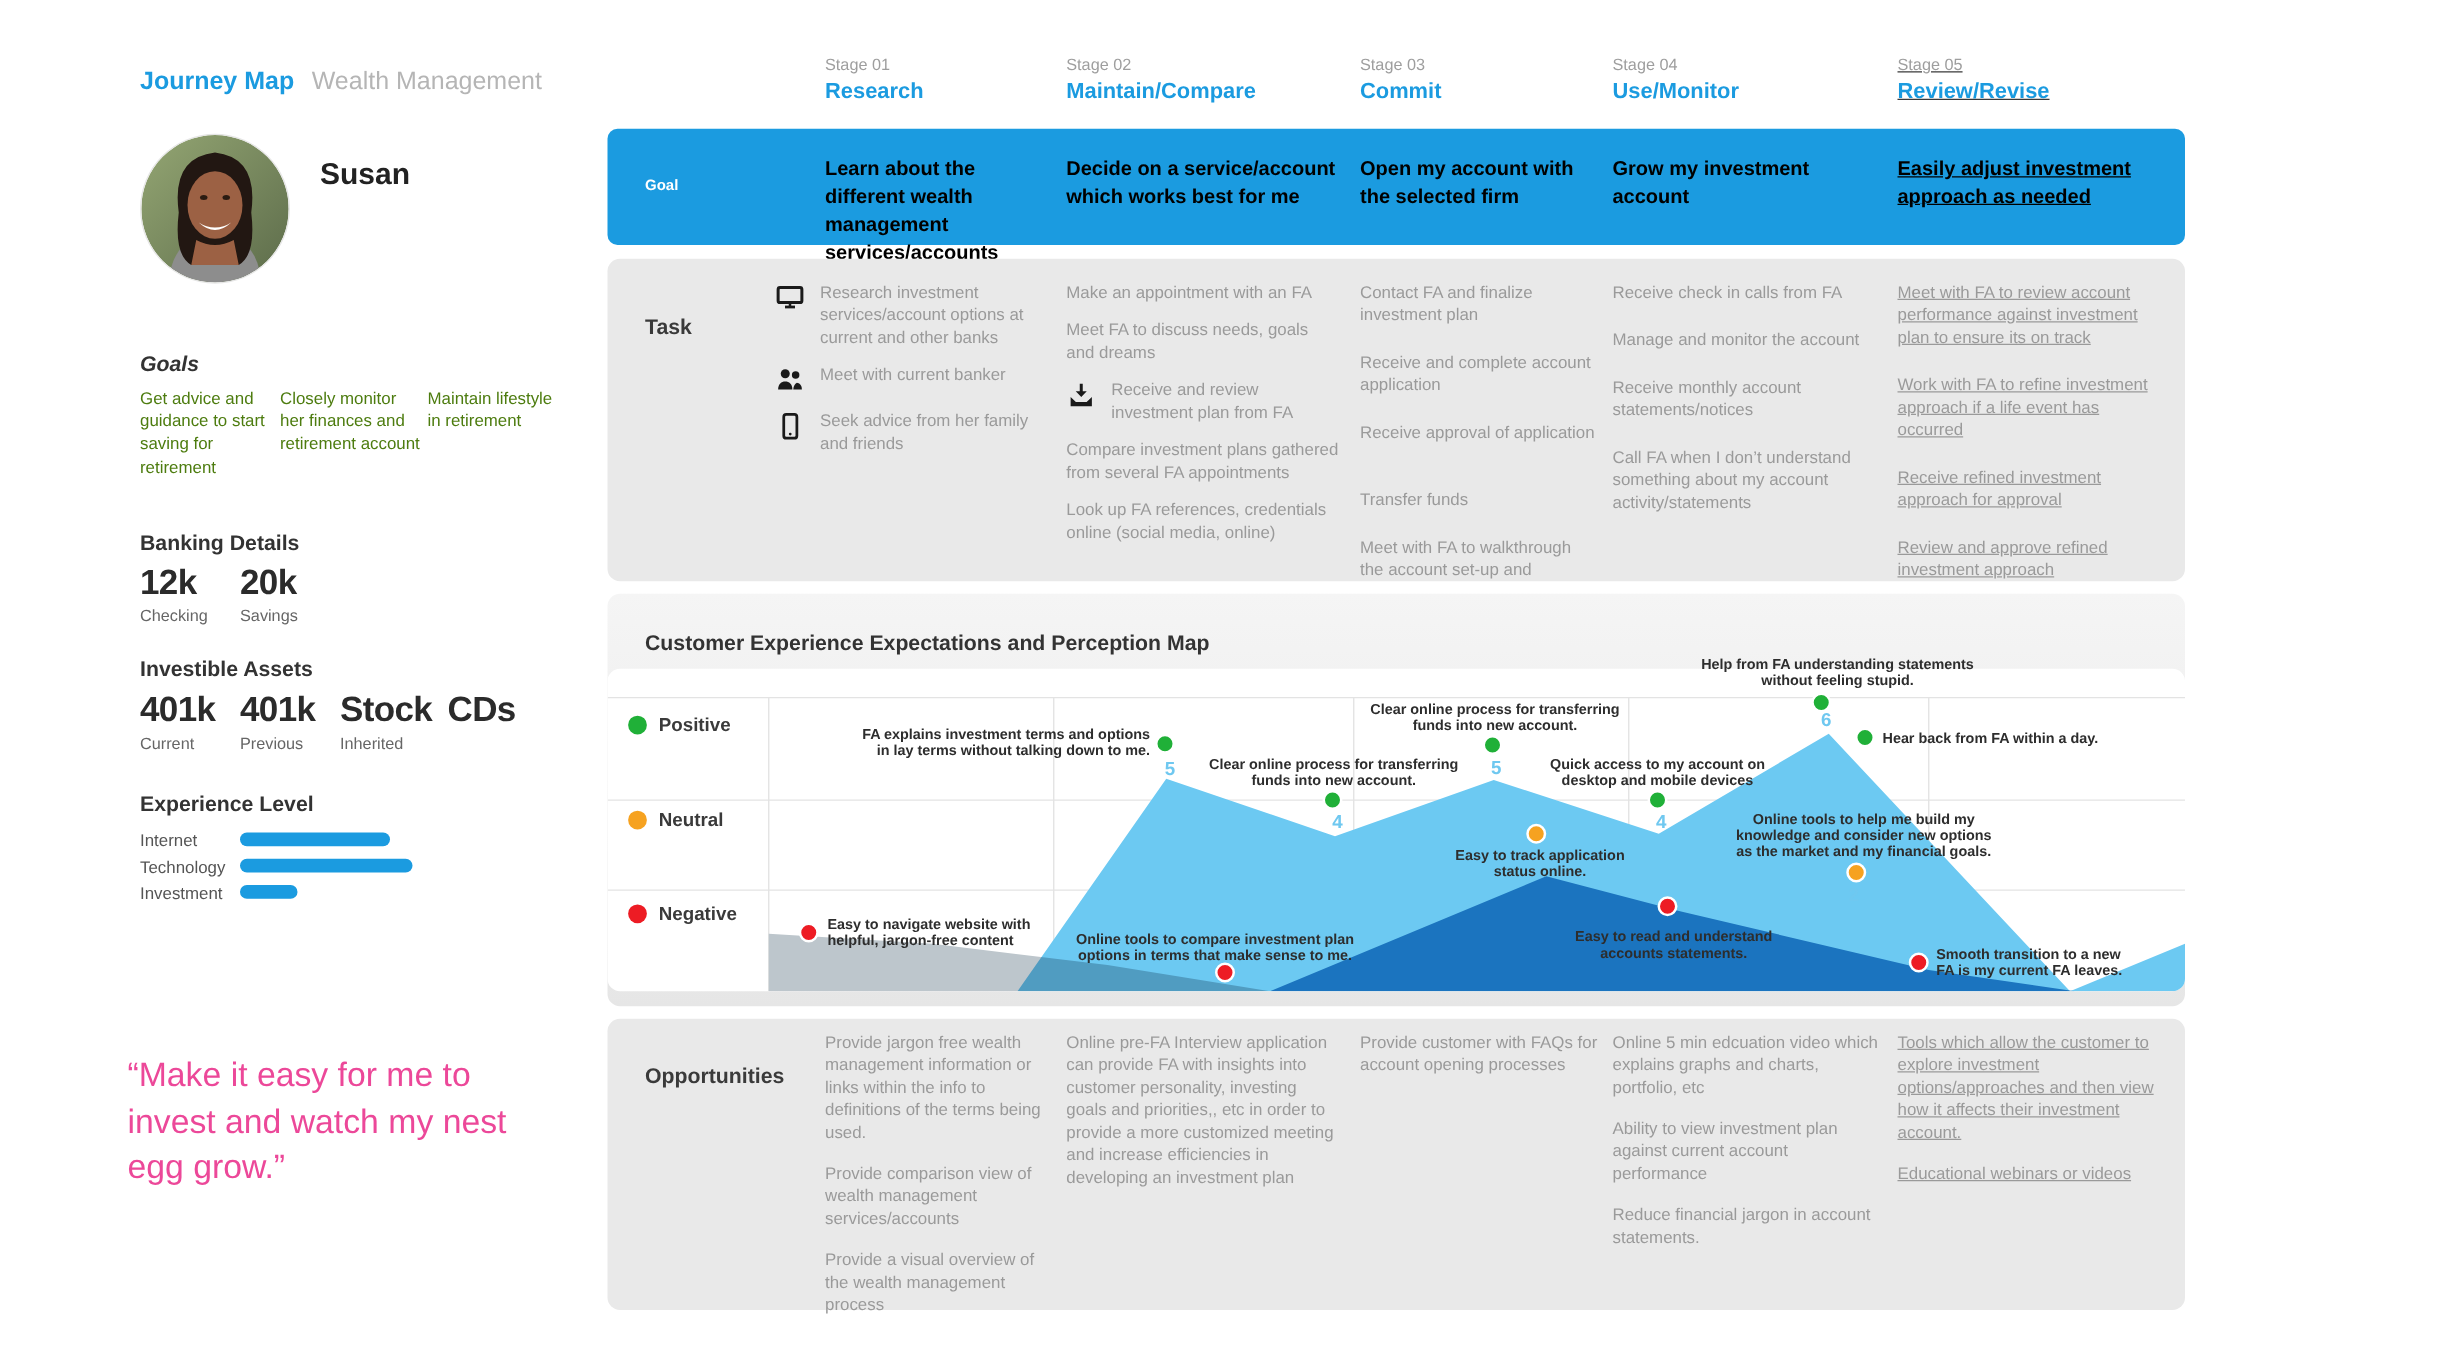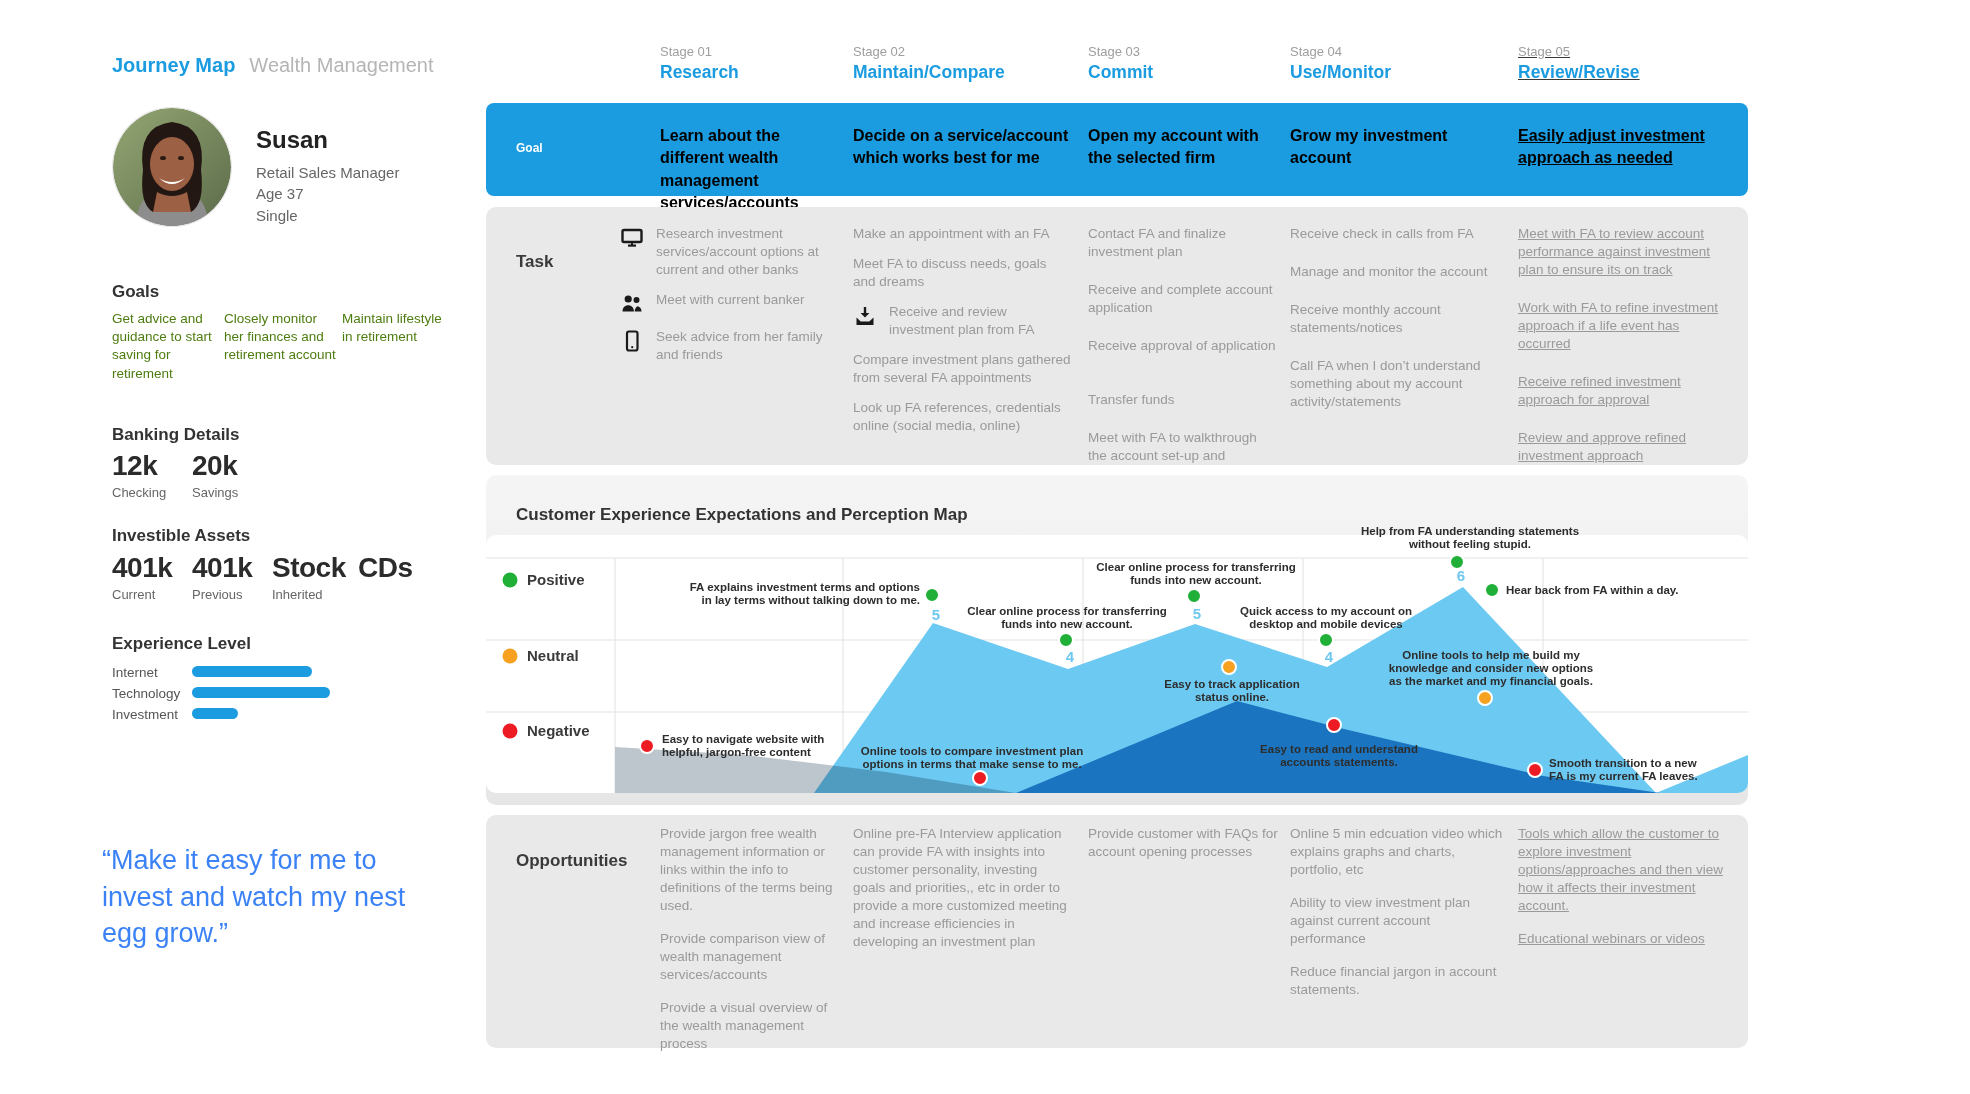"Retail Sales Manager" div { html: <div>Retail Sales Manager Age 37 Single</div> -> none }
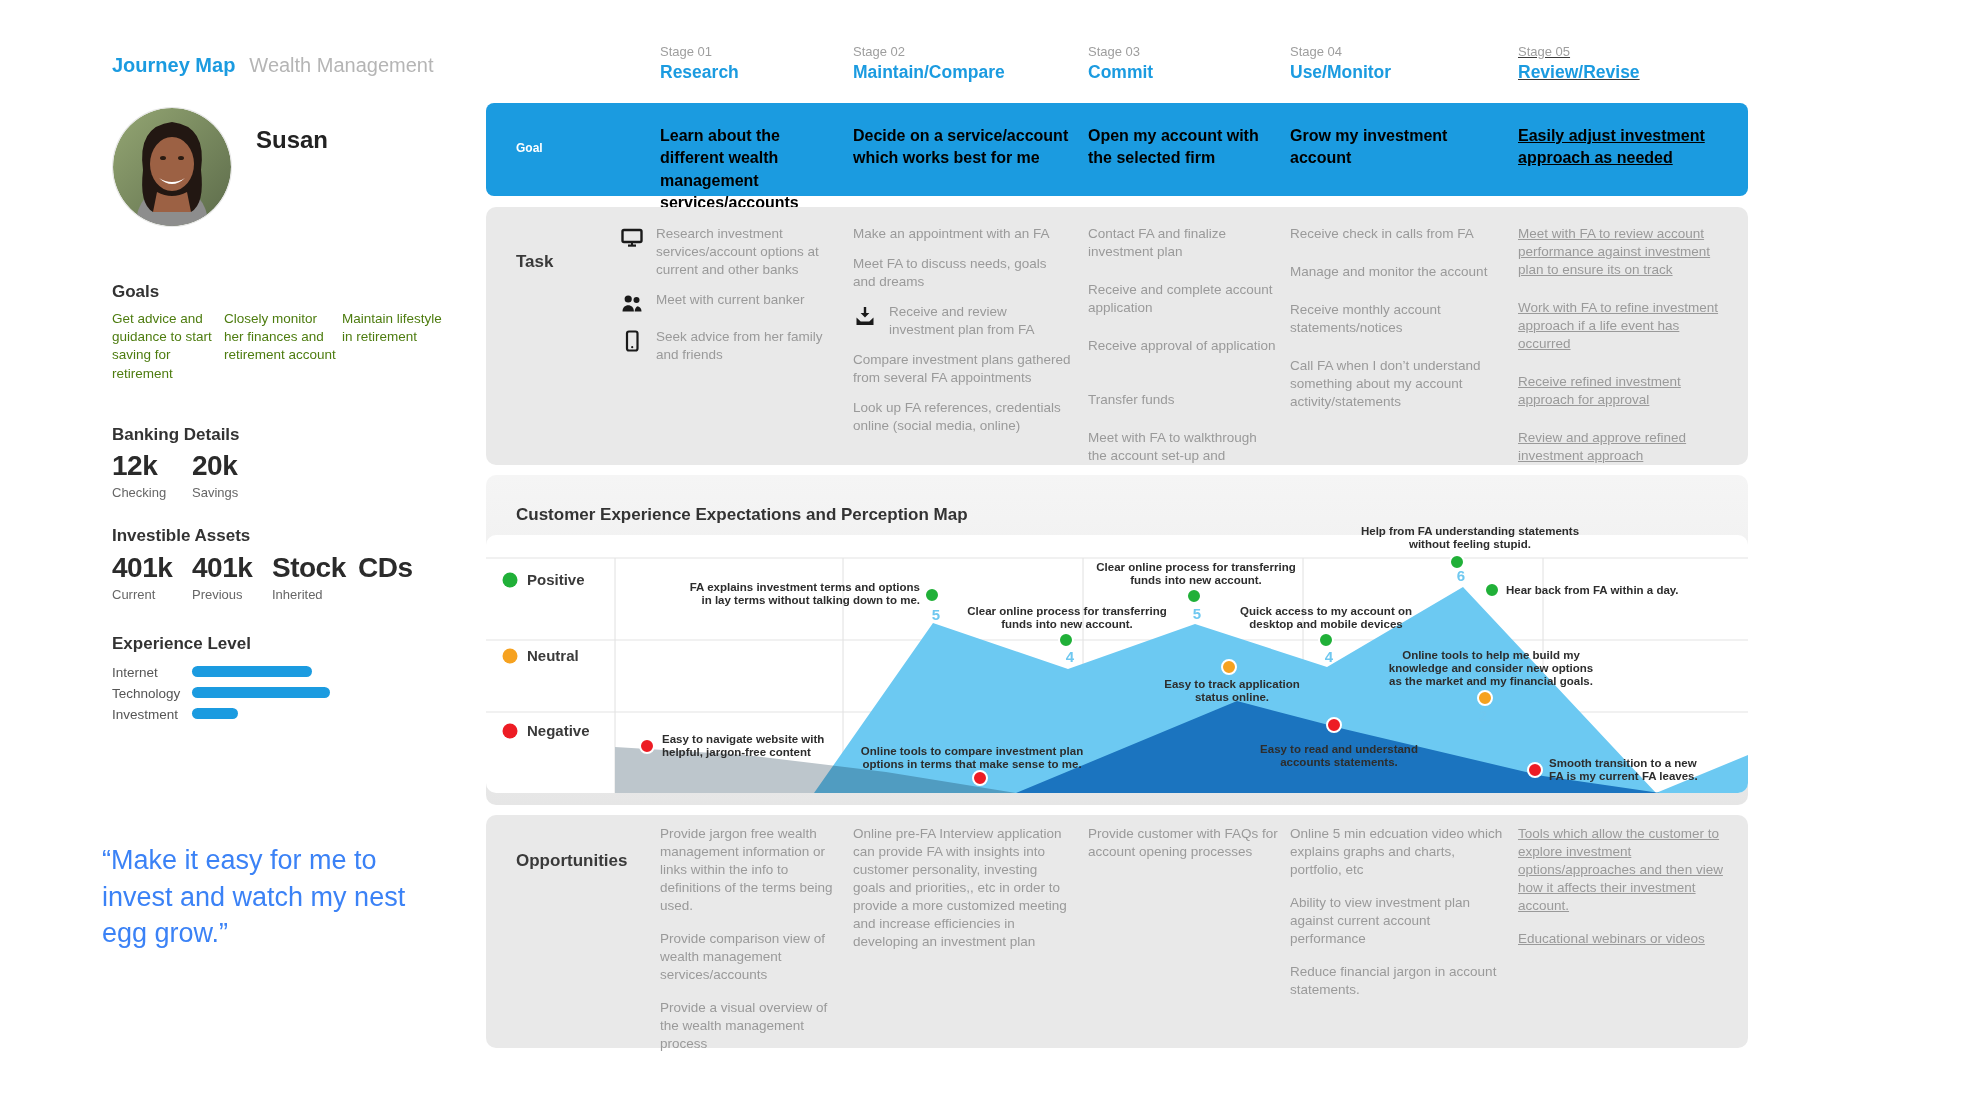"Goals" #goals-heading { font-style: none -> italic }
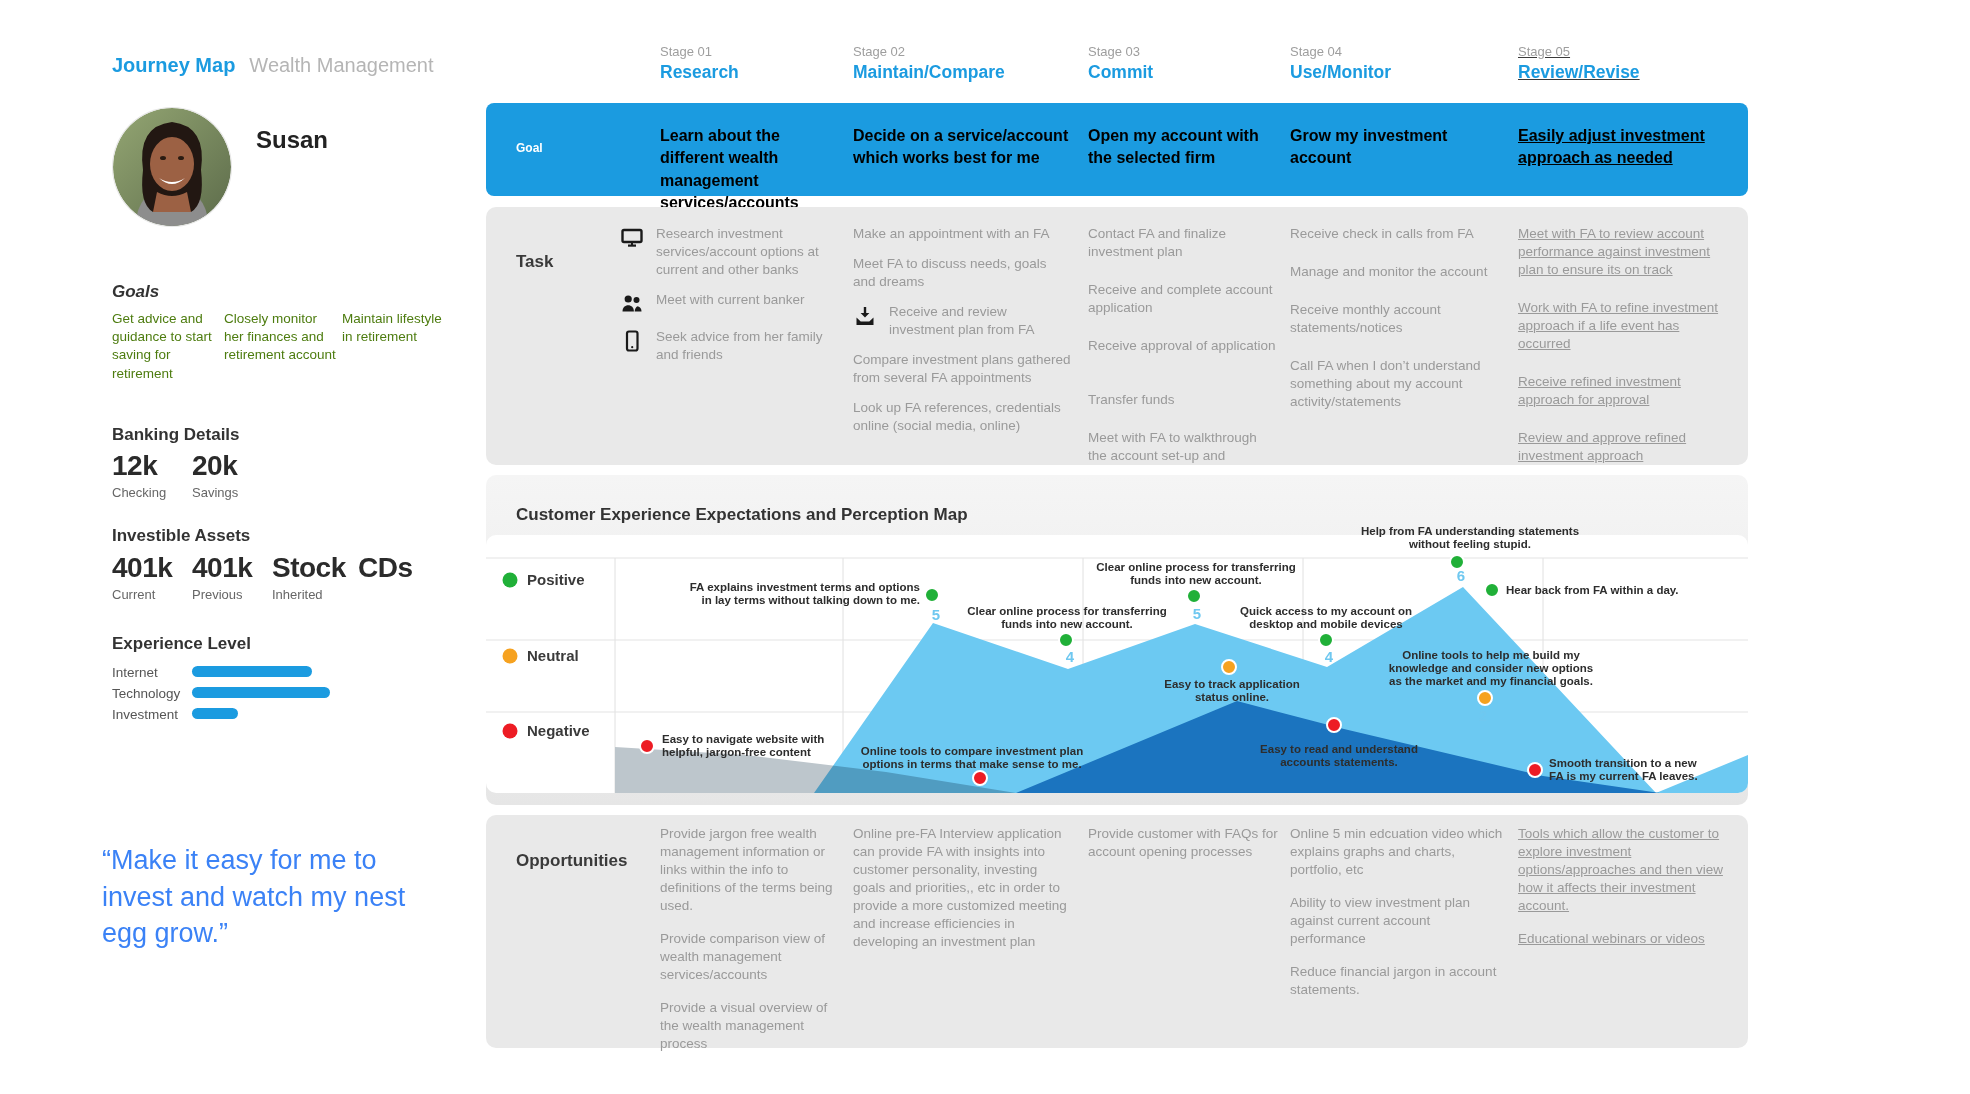"“Make it easy for me" #quote { color: #3b82f6 -> #ec4899 }
